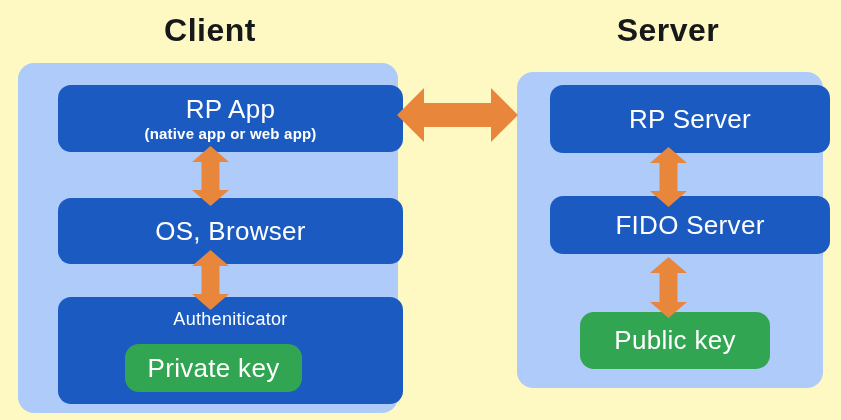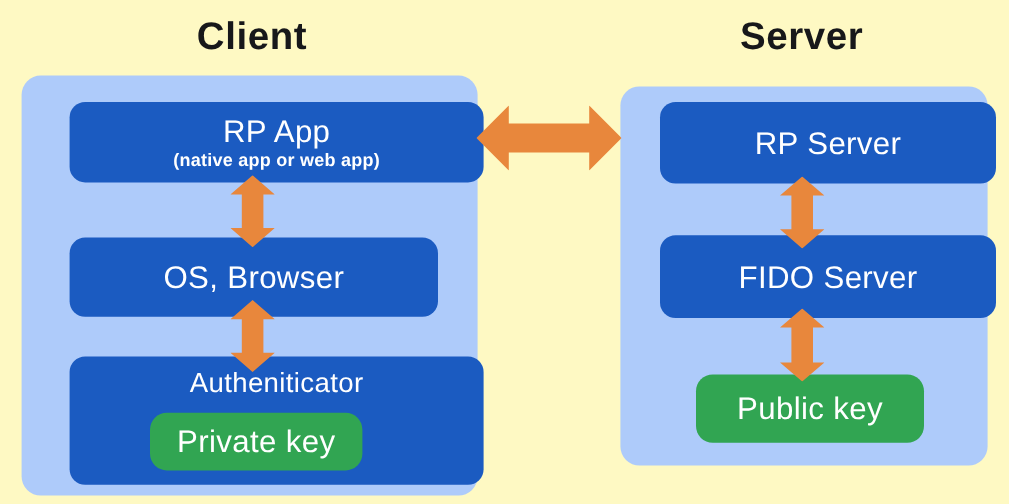"OS, Browser" .box-os-browser { width: 307px -> 345px }
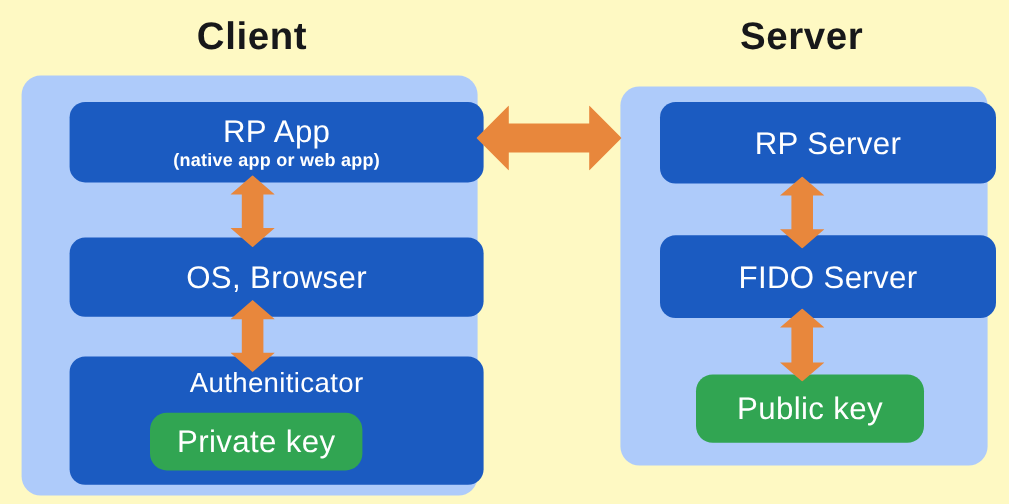"FIDO Server" .box-fido-server { height: 69px -> 58px }
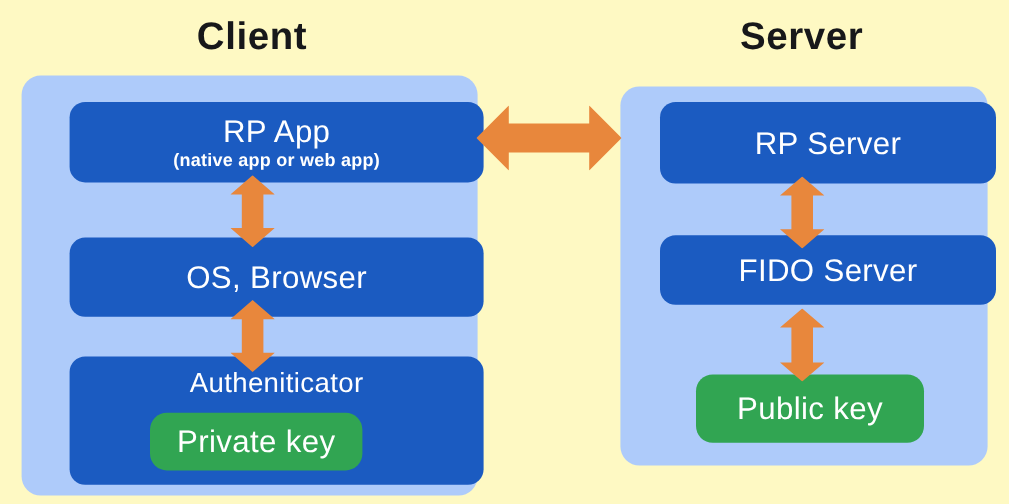"Autheniticator" .box-authenticator .main-label { font-size: 23px -> 18px }
